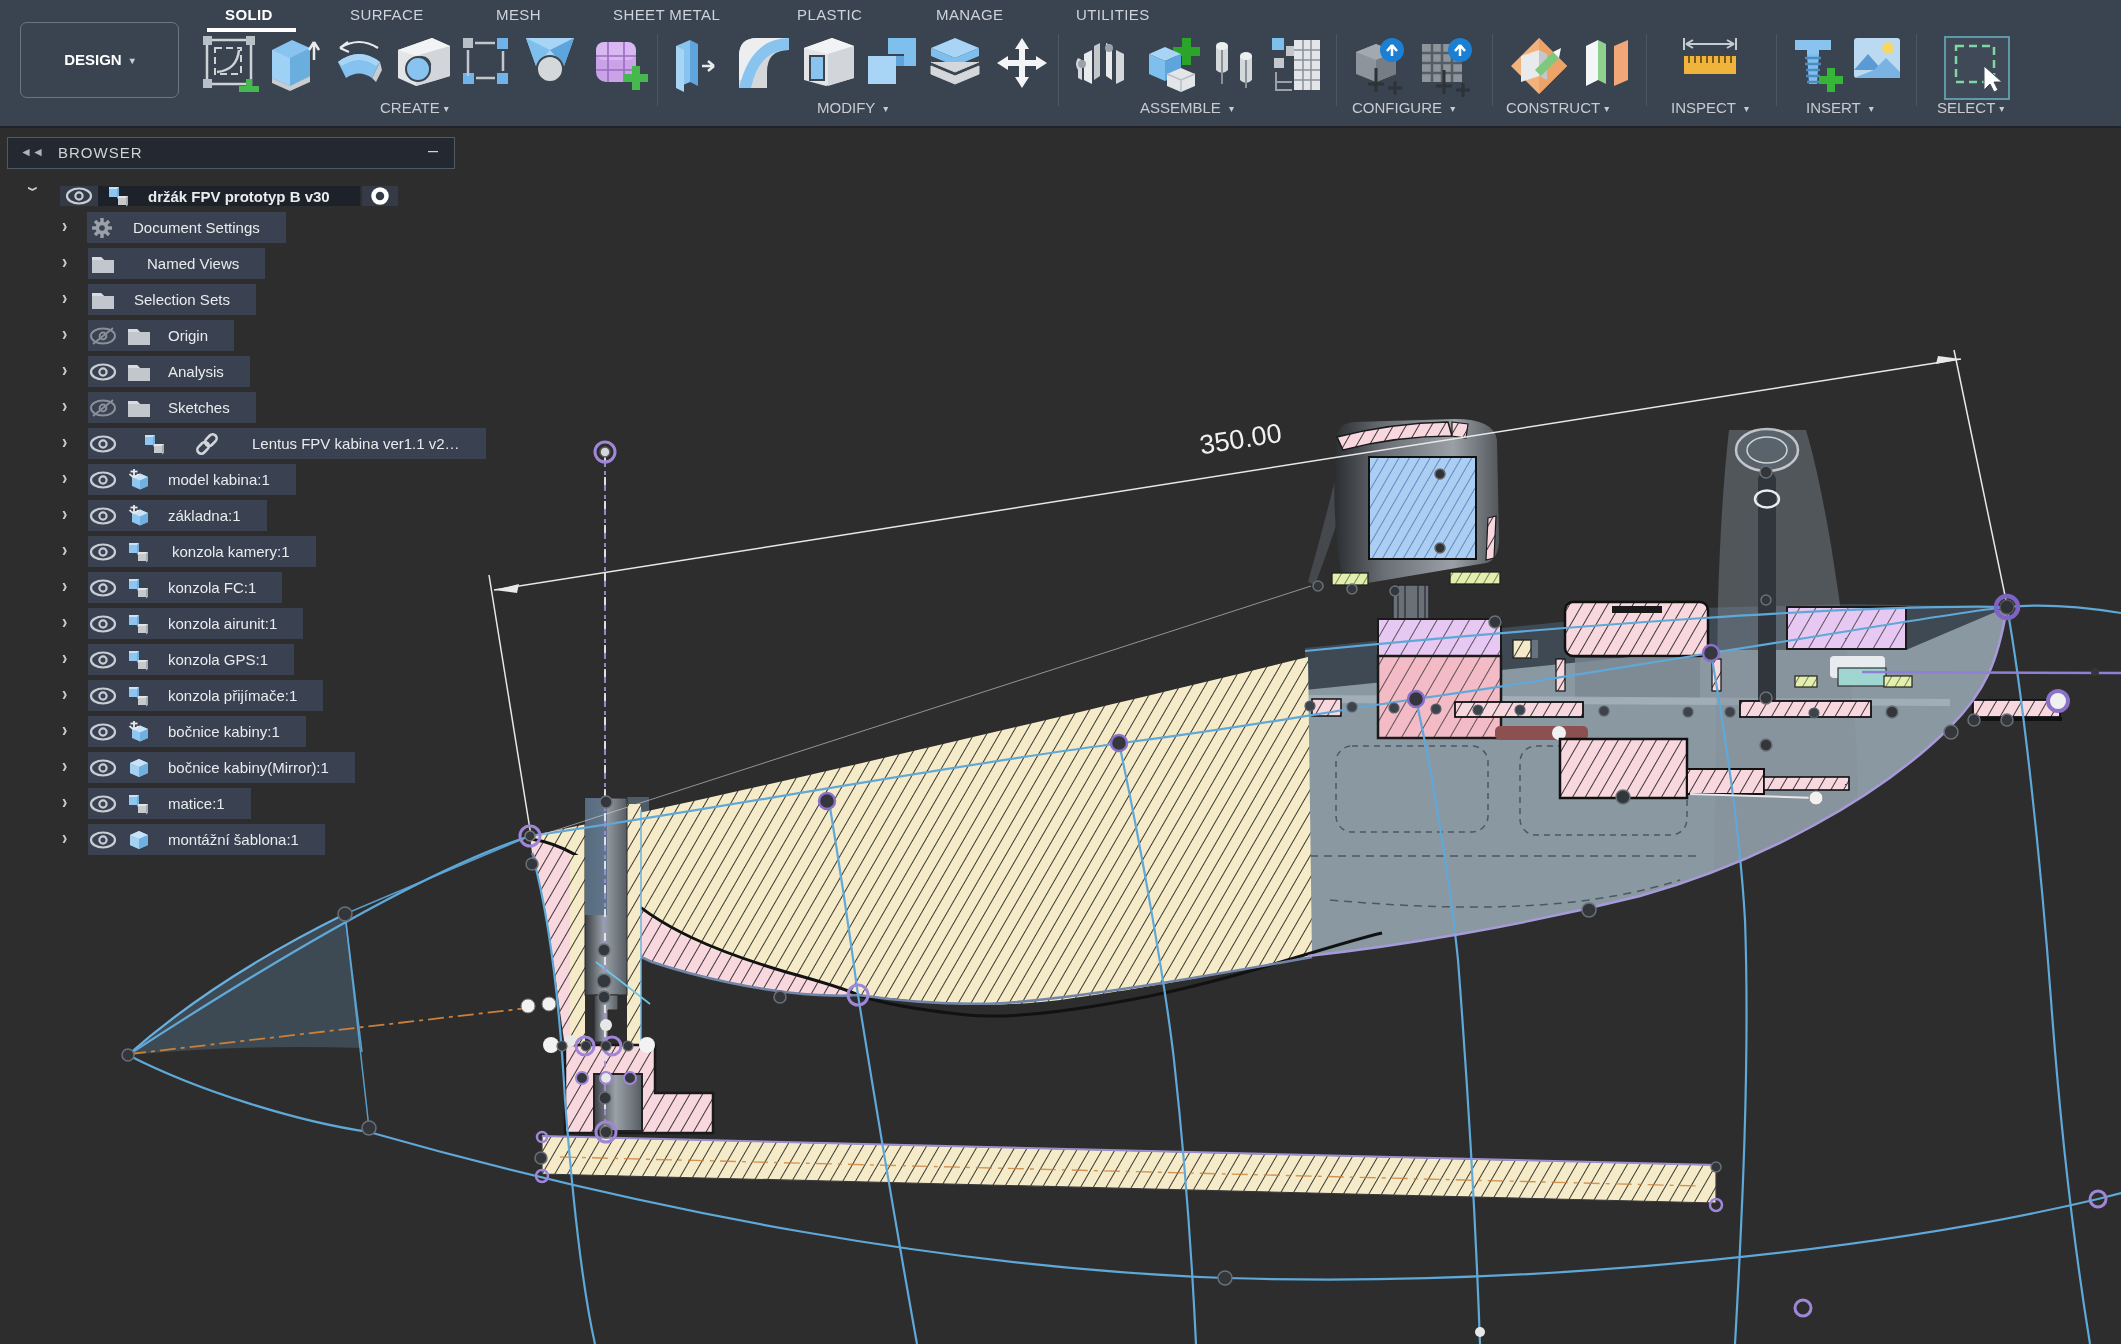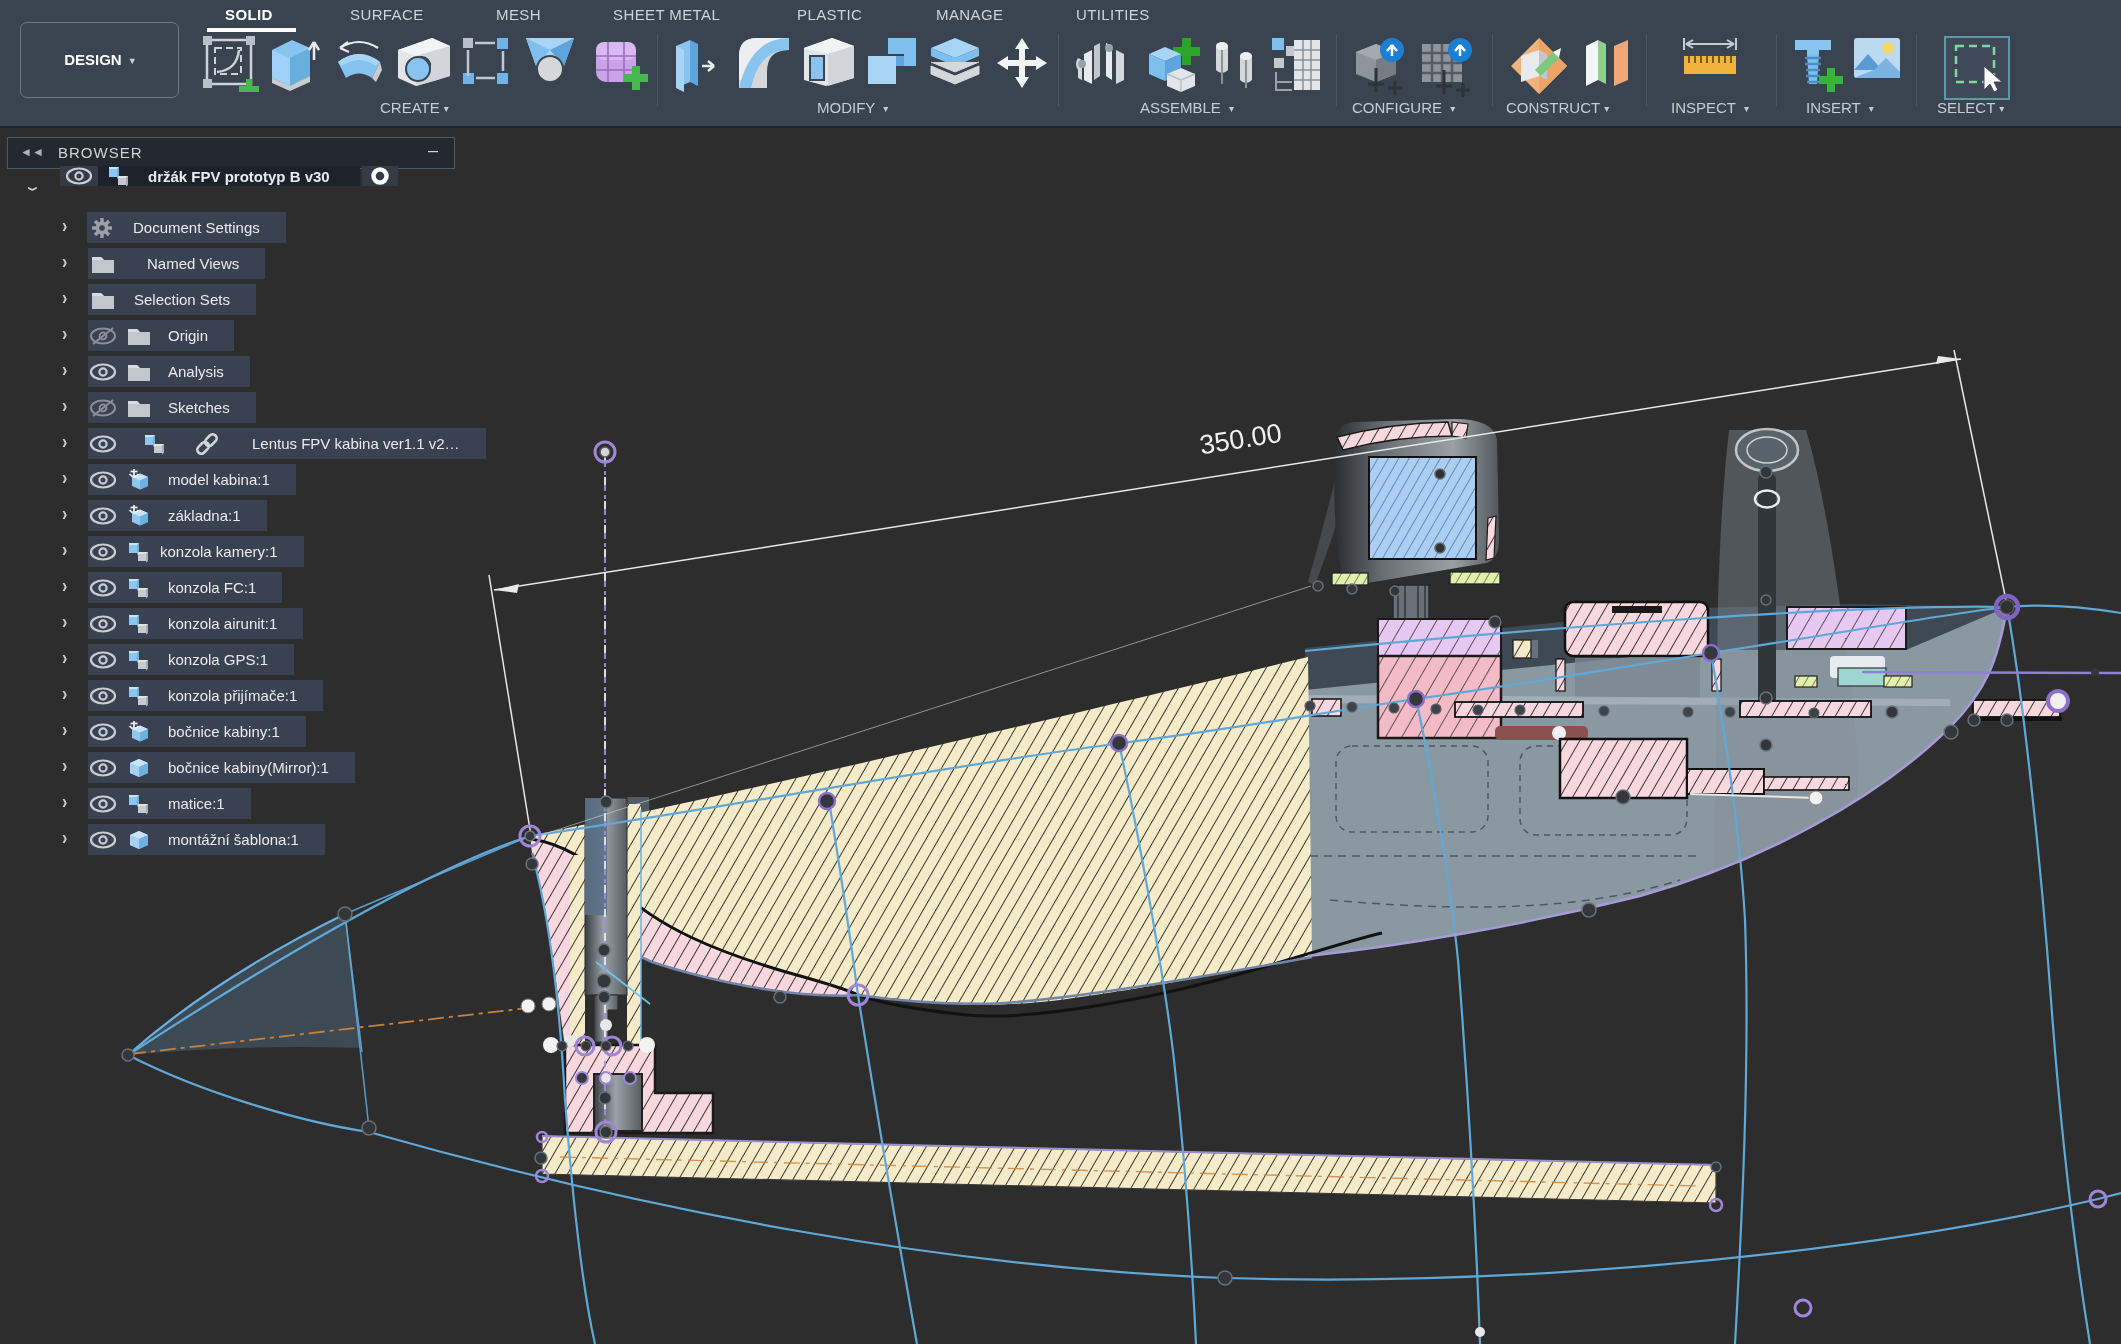"držák FPV prototyp B v30" div { top: 29px -> 49px }
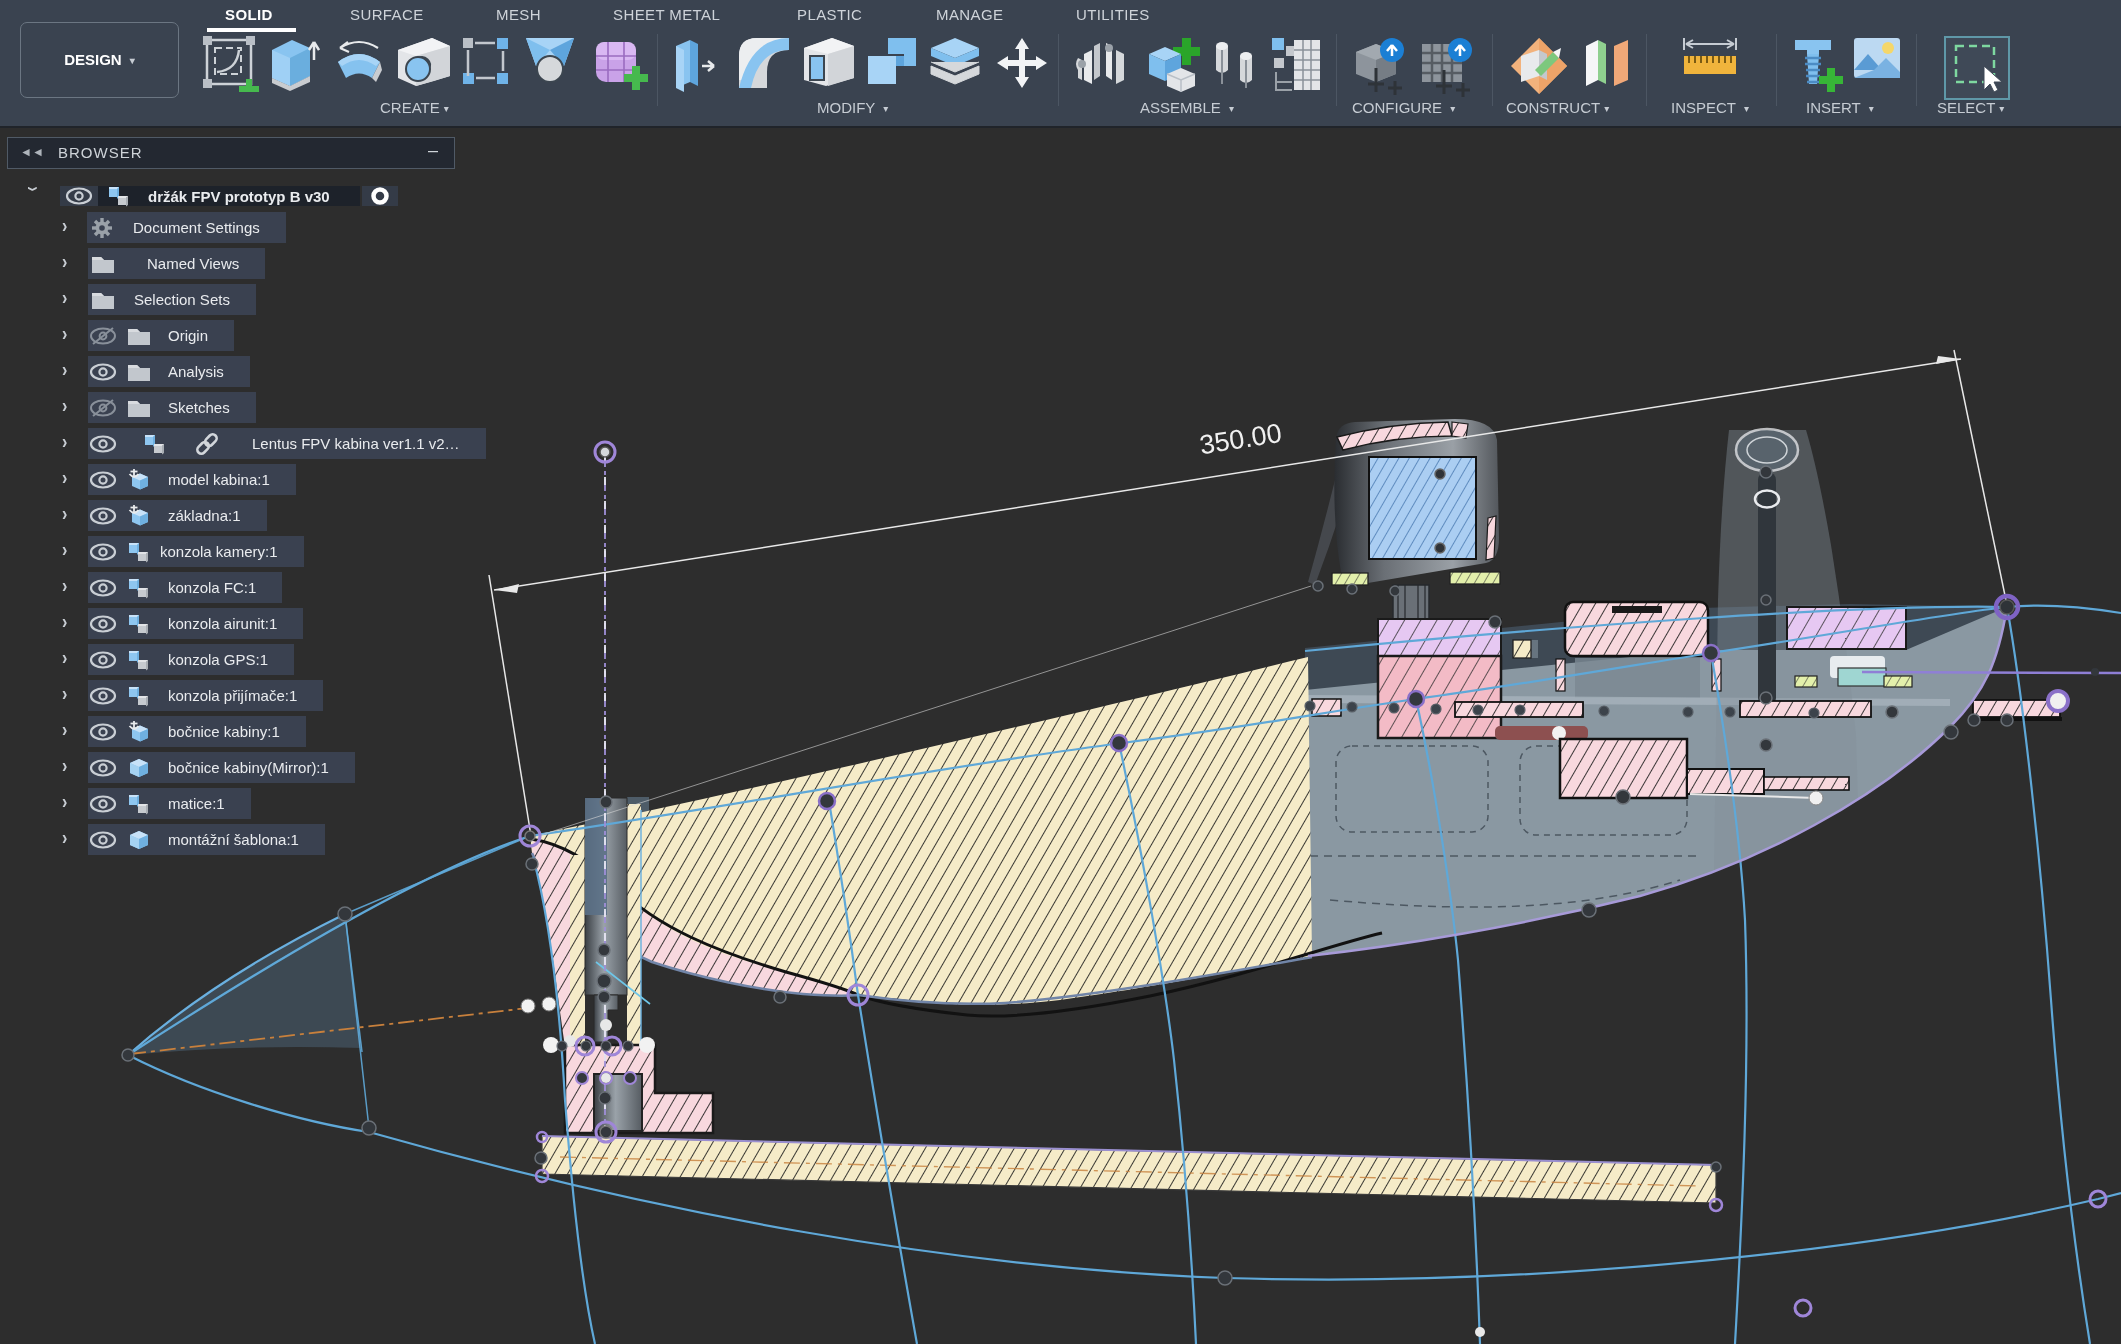"konzola kamery:1" span.btext { margin-left: 0 -> 12px }
